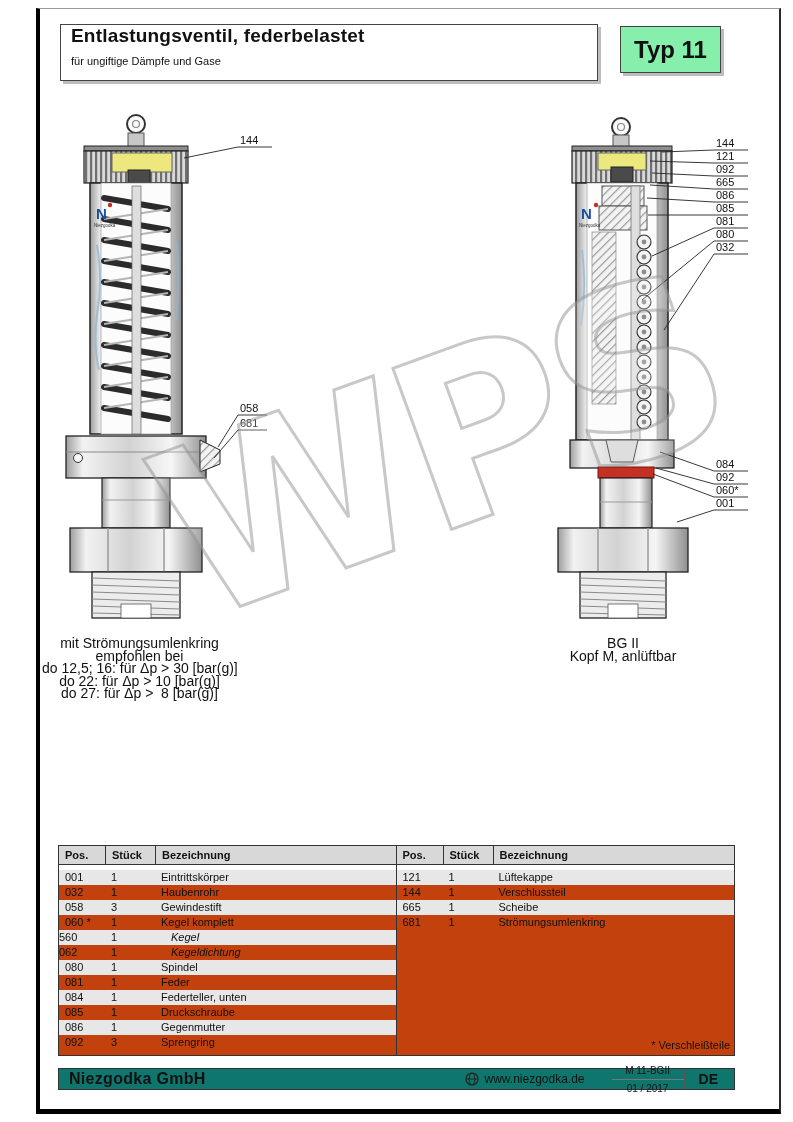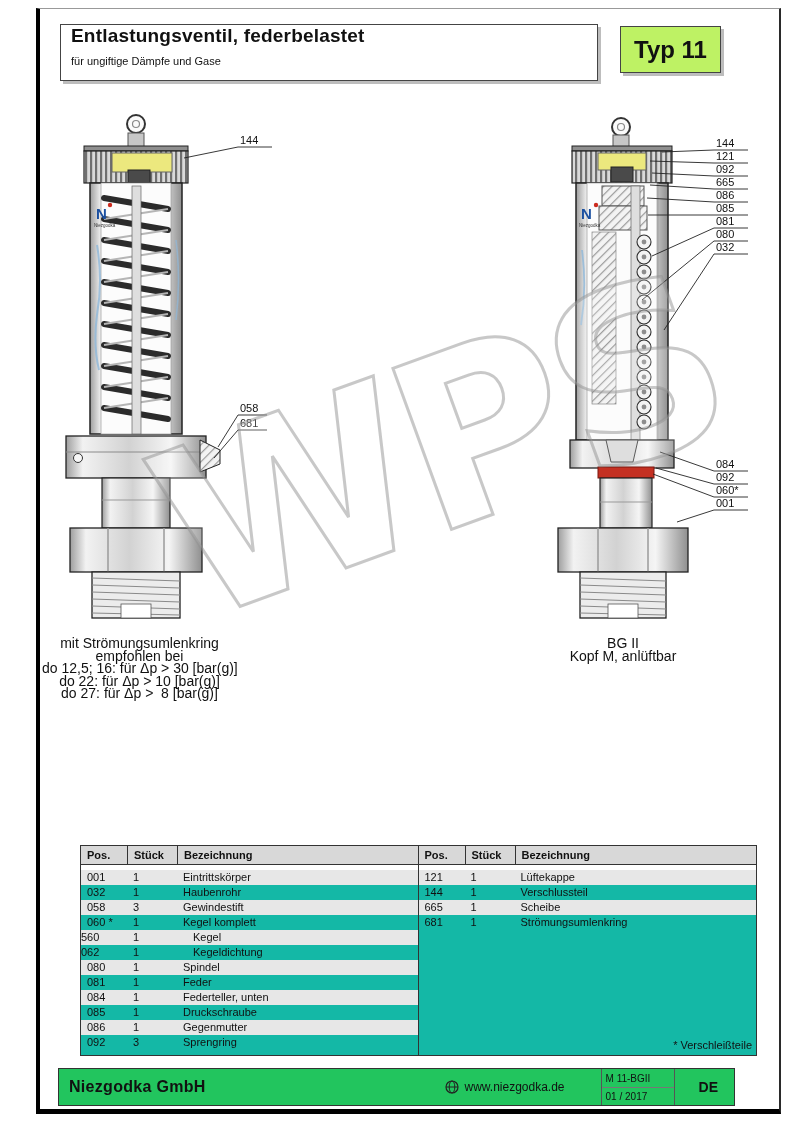"Typ 11" .typ-box { background: #bef264 -> #86efac }
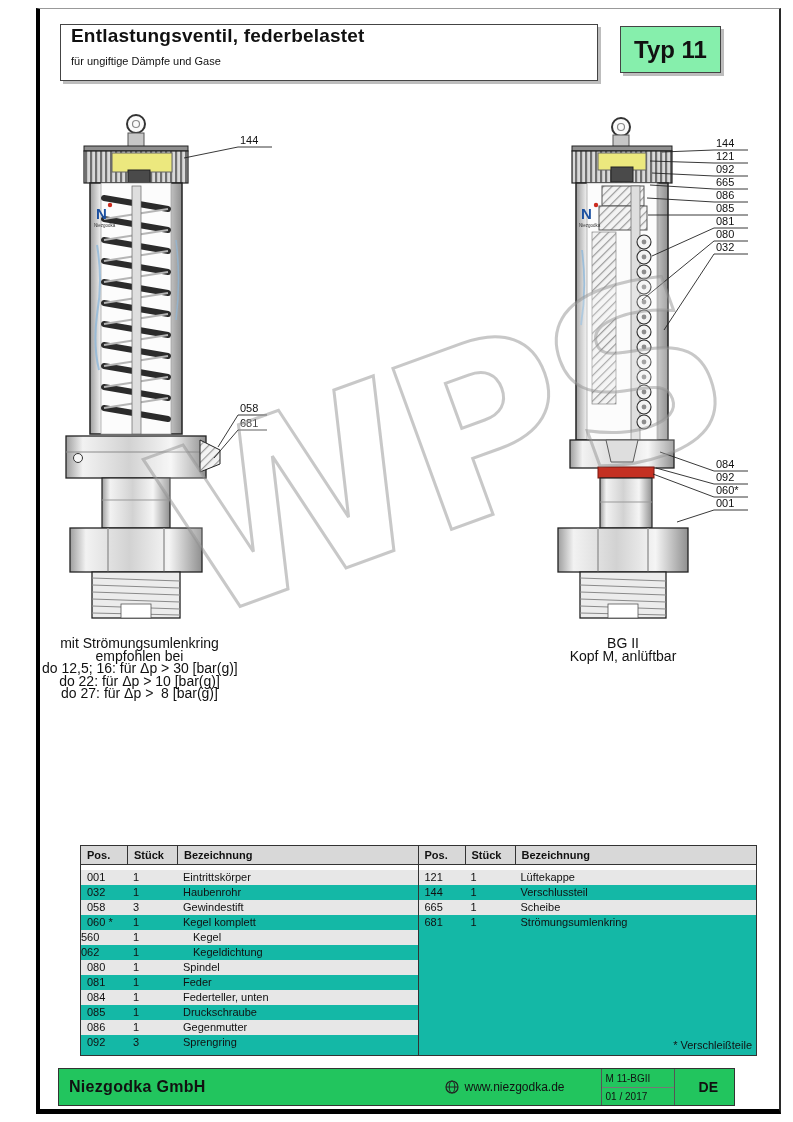"Pos." .parts-box { background: #14b8a6 -> #c2410c; margin-left: 22px -> none }
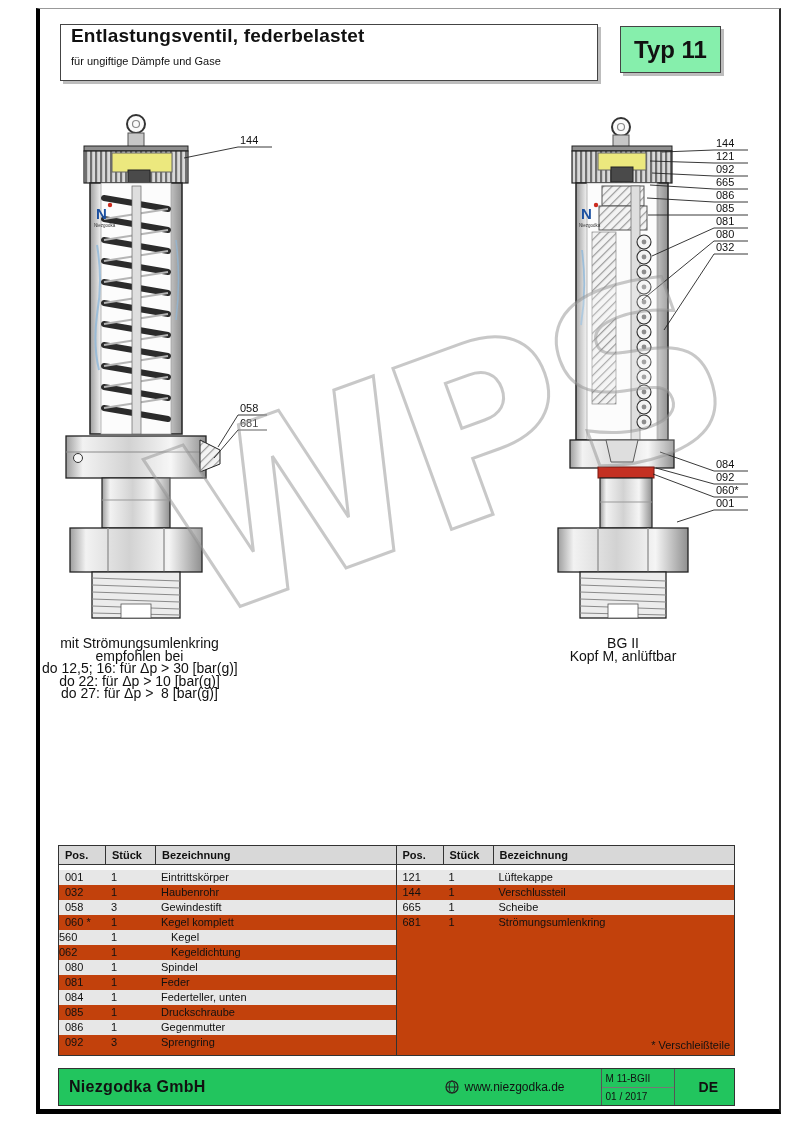"Kegel" table.parts tr.indent td:nth-child(3) { font-style: none -> italic }
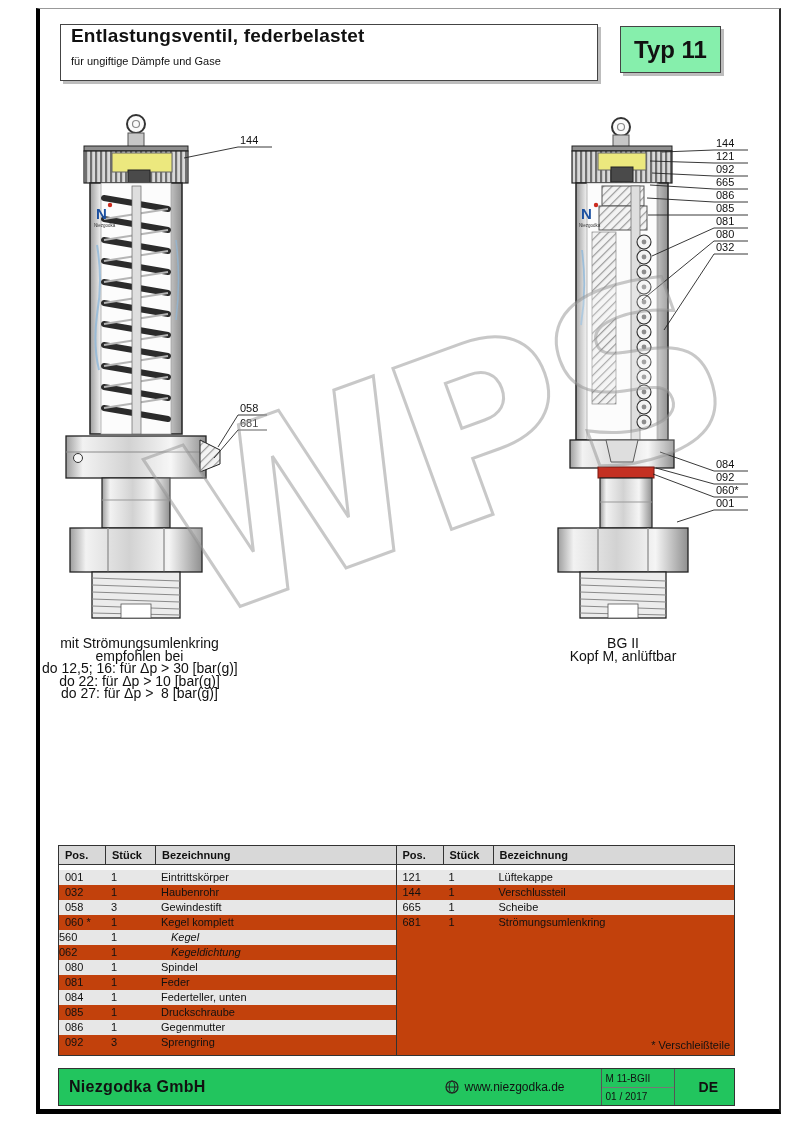"Niezgodka GmbH" .footer { background: #22c55e -> #0f766e; gap: 10px -> none; height: 38px -> 22px }
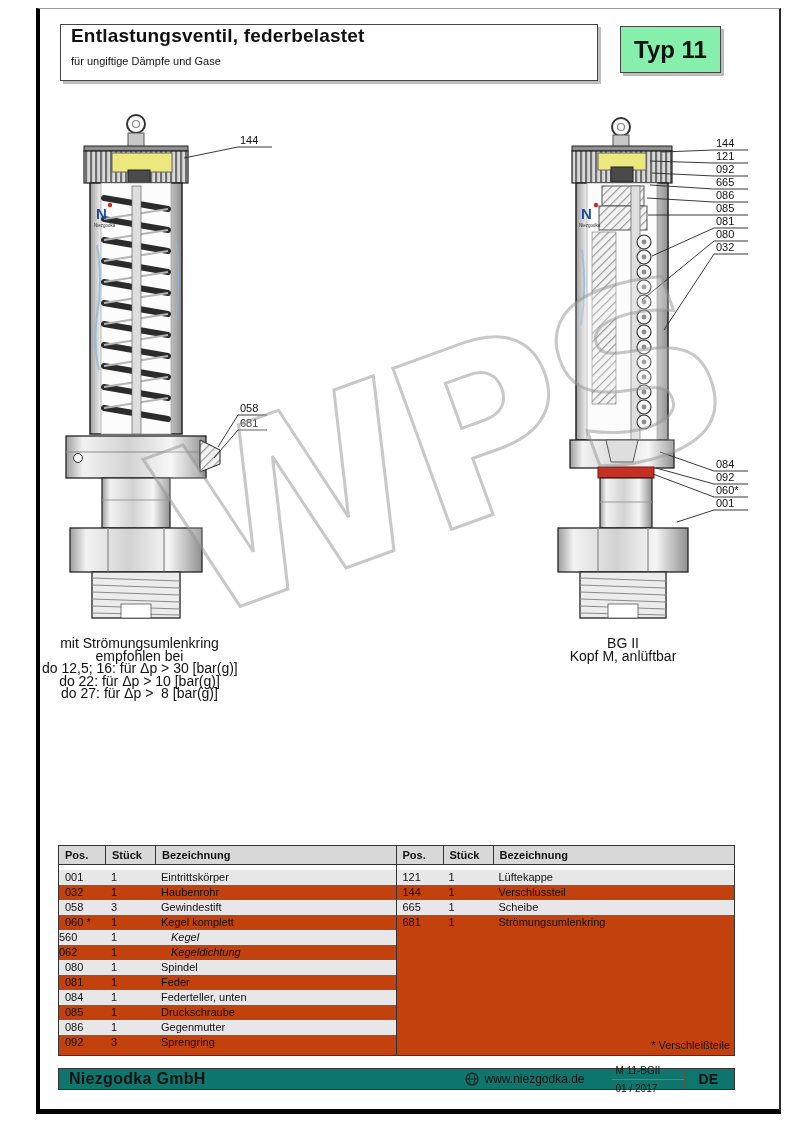"M 11-BGII" .doc-box { text-align: left -> center }
